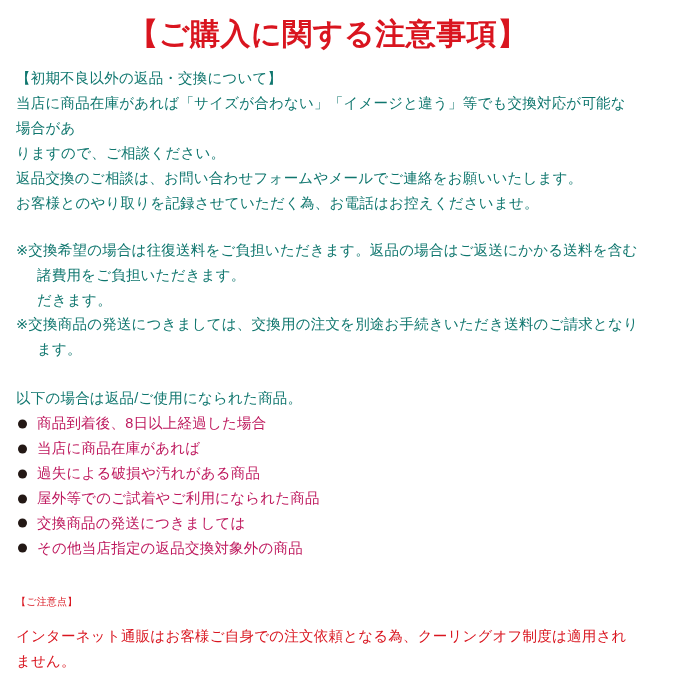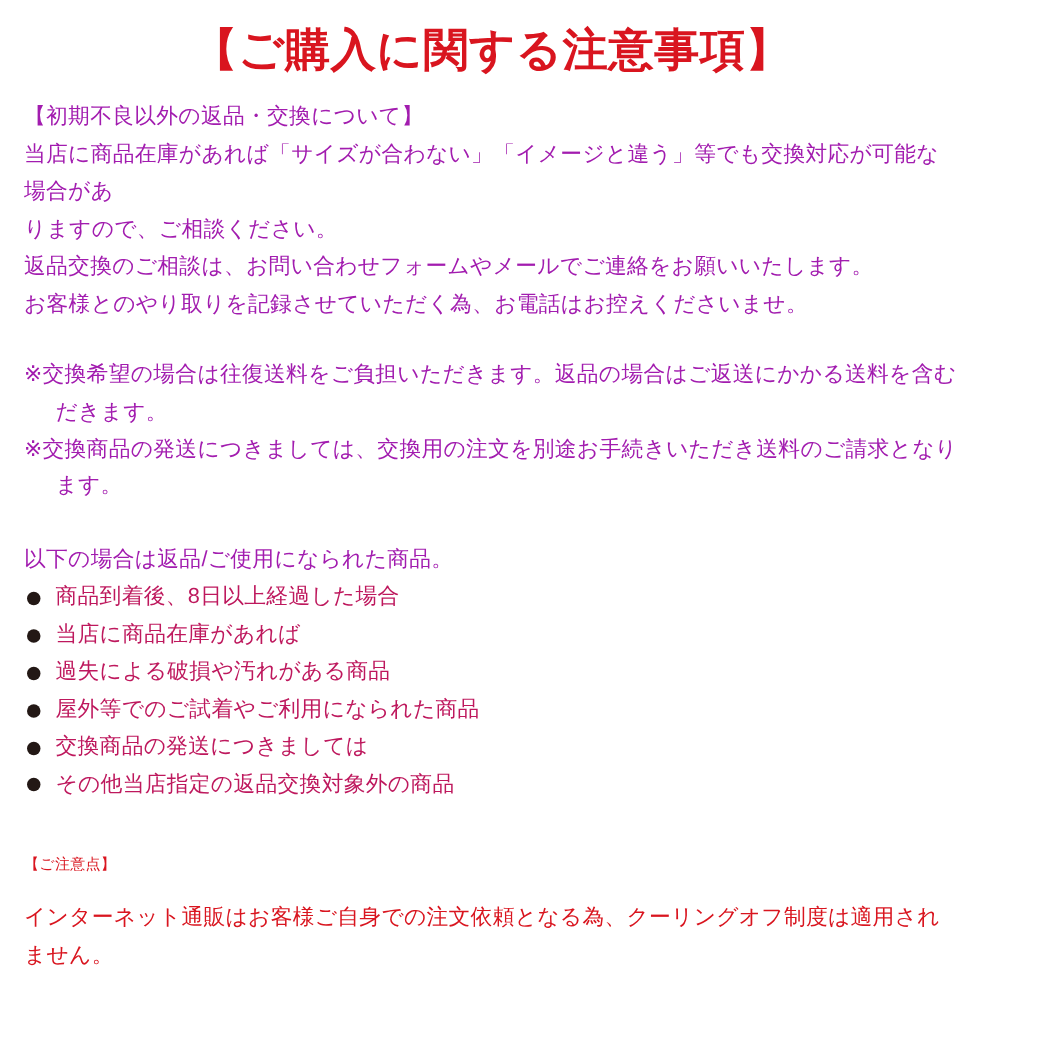"【初期不良以外の返品・交換について】" .para { color: #a21caf -> #0f766e }
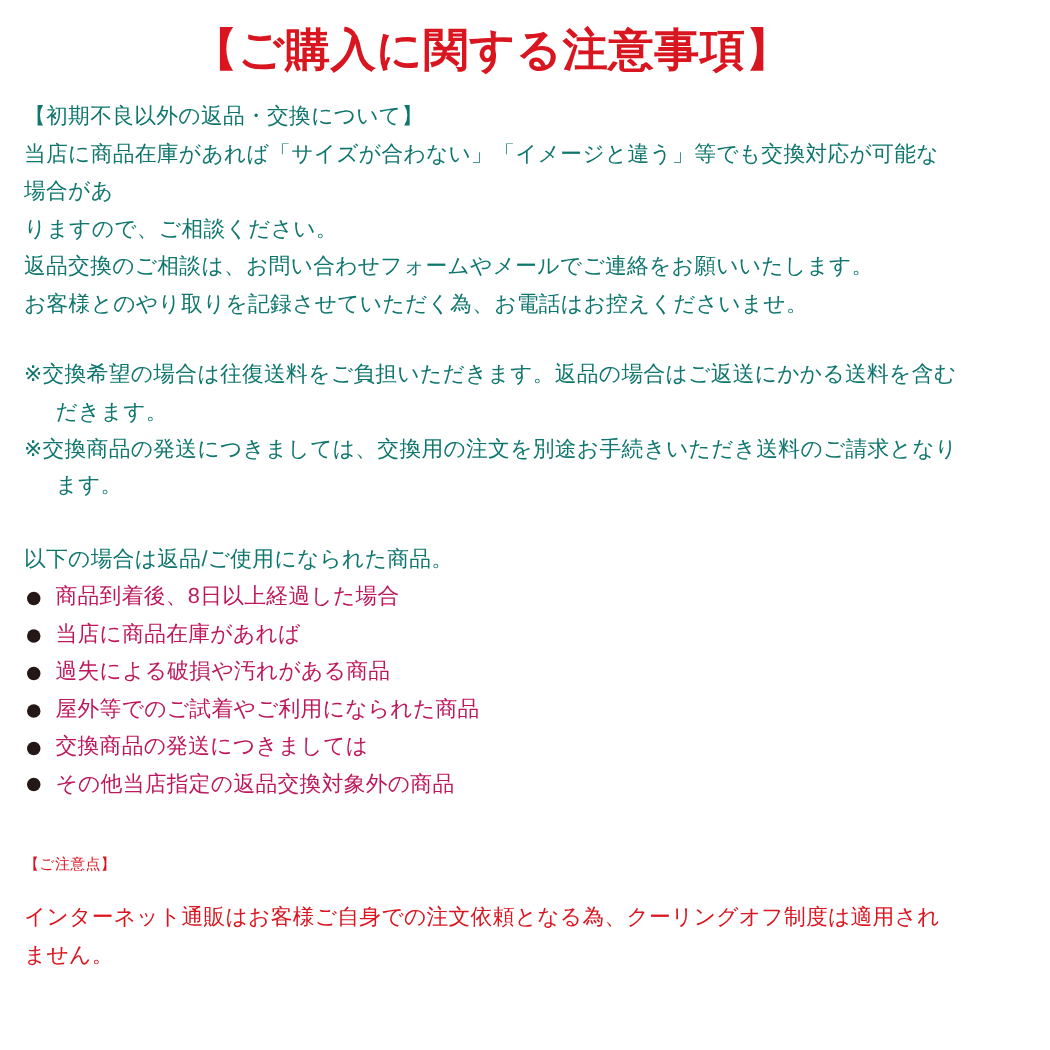"諸費用をご負担いただきます。" span.hang2 { html: none -> <span>諸費用をご負担いただきます。</span> }
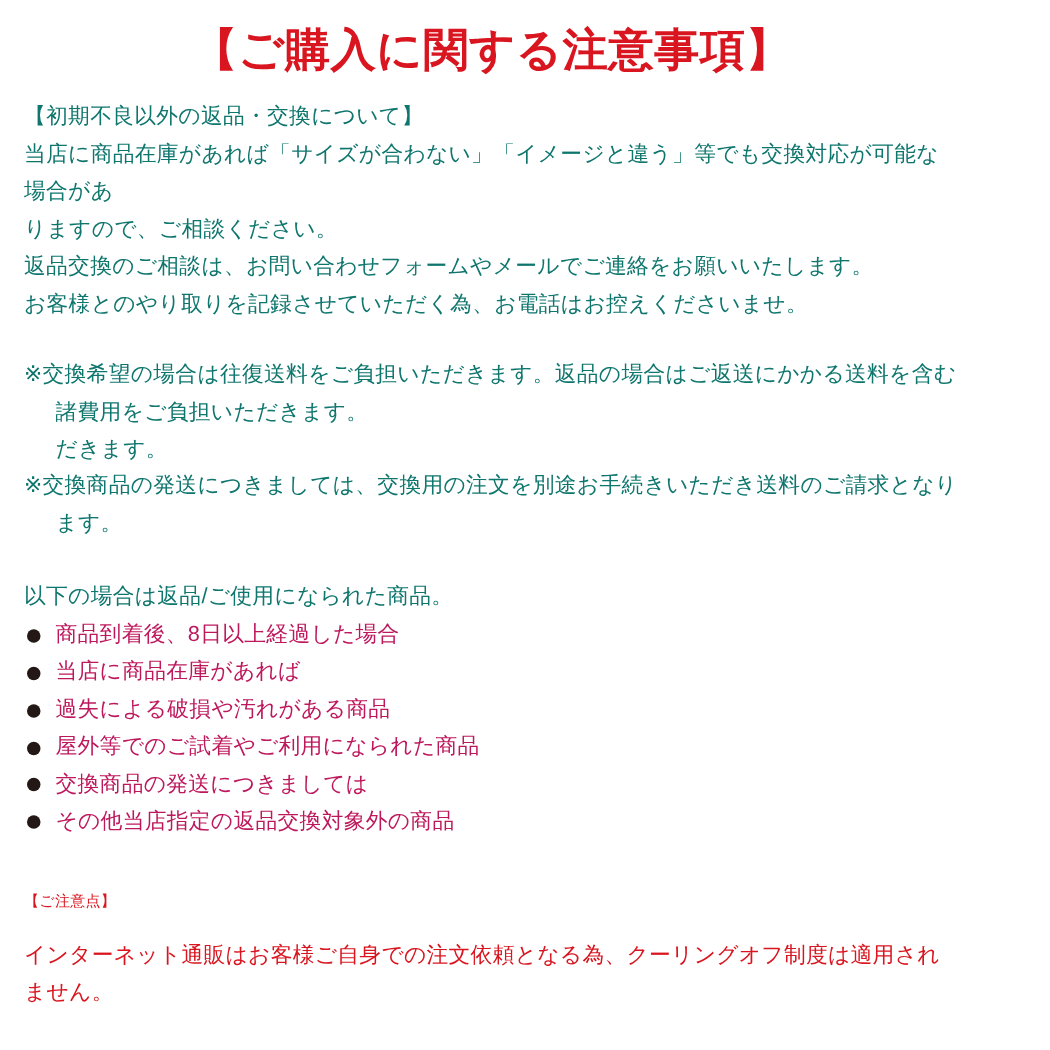"インターネット通販はお客様ご自身での注文依頼となる為、クーリングオフ制度は適用さ" .caution-body { font-family: none -> Liberation Mono, monospace }
